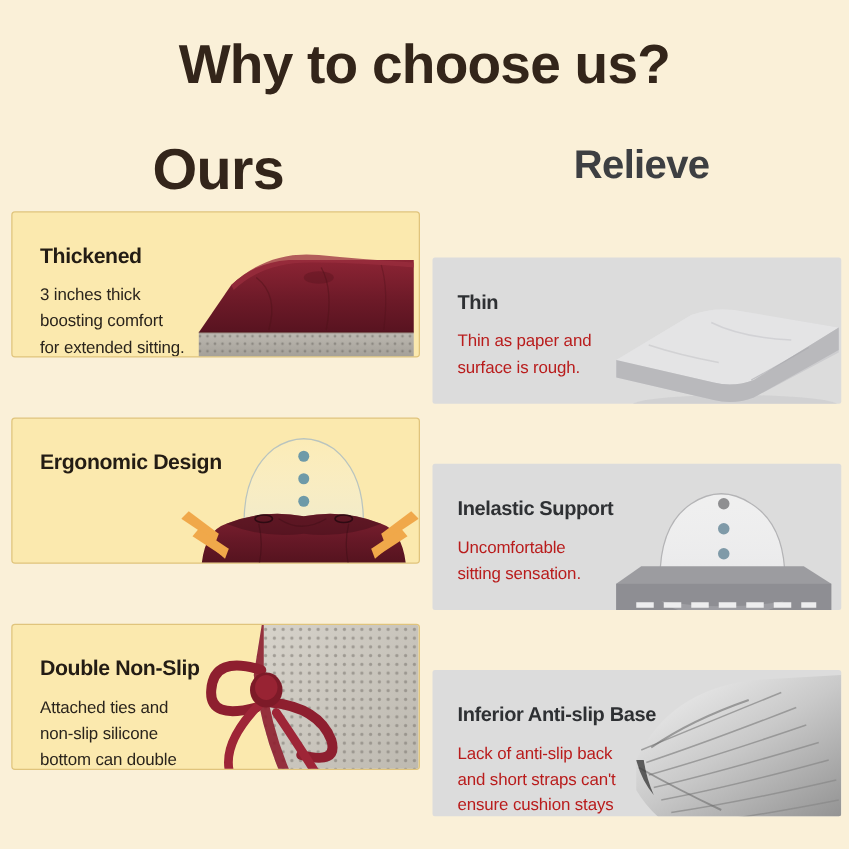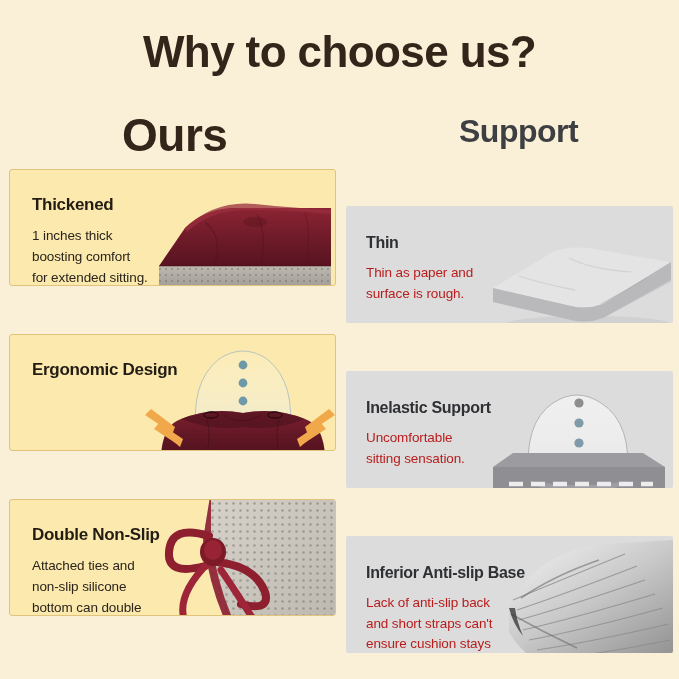"Support" div.colhead { text: Support -> Relieve }
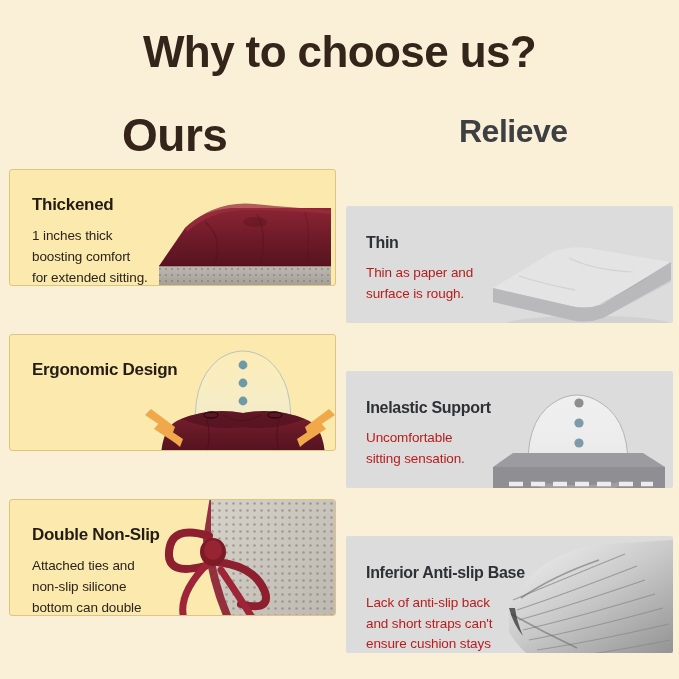"1 inches thick" div.card-body { text: 1 -> 3 }
